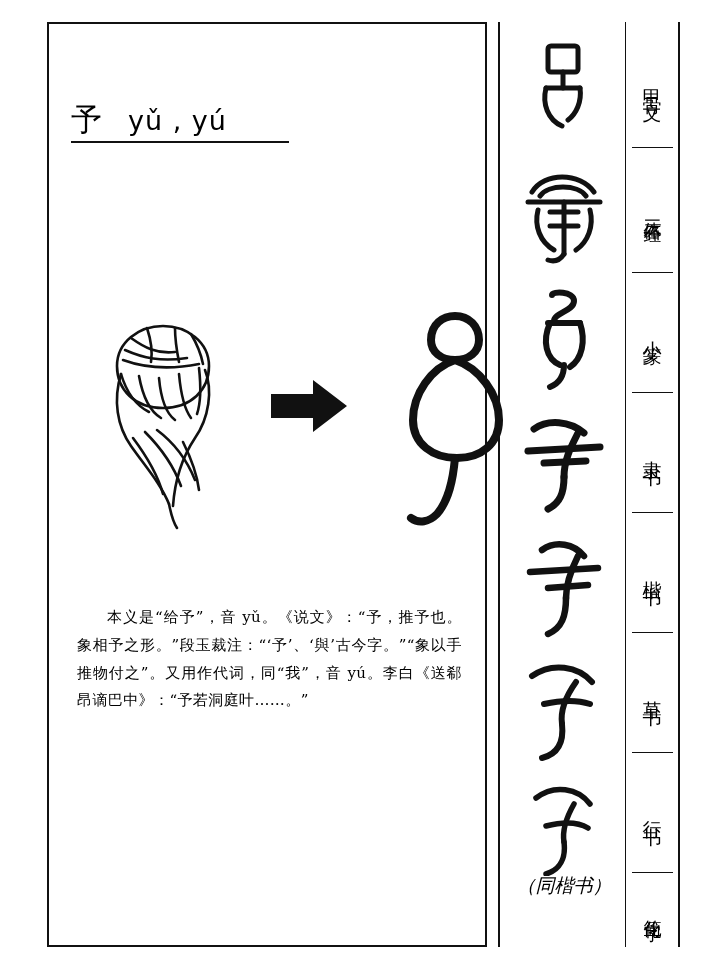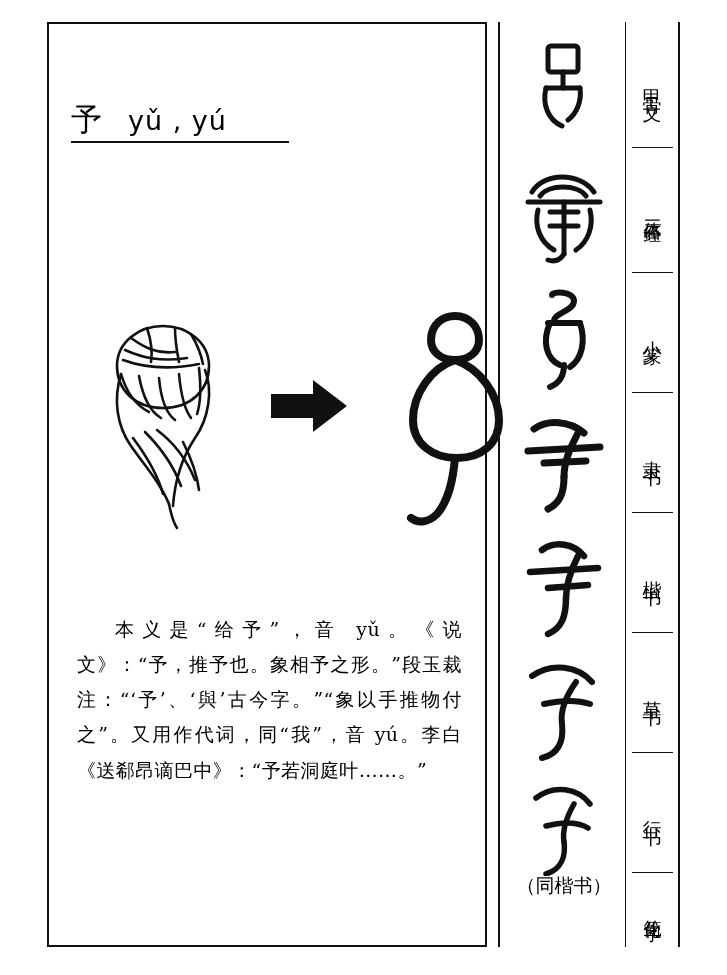"本义是“给予”，音" .body-text { font-size: 19px -> 15px; margin-top: 8px -> none }
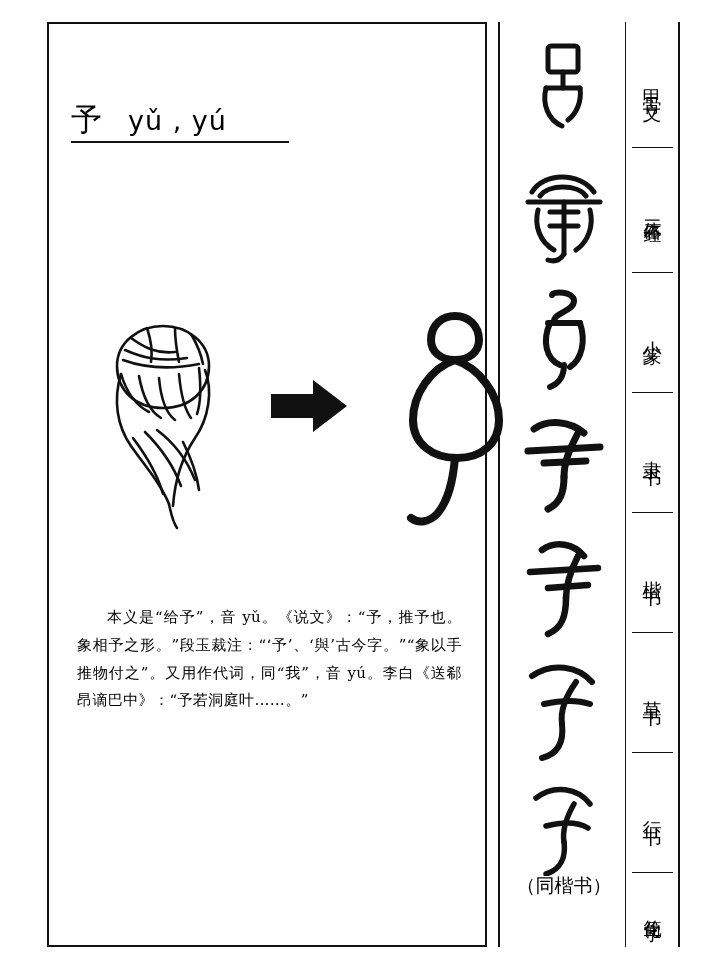"（同楷书）" .note-same { font-style: none -> italic }
